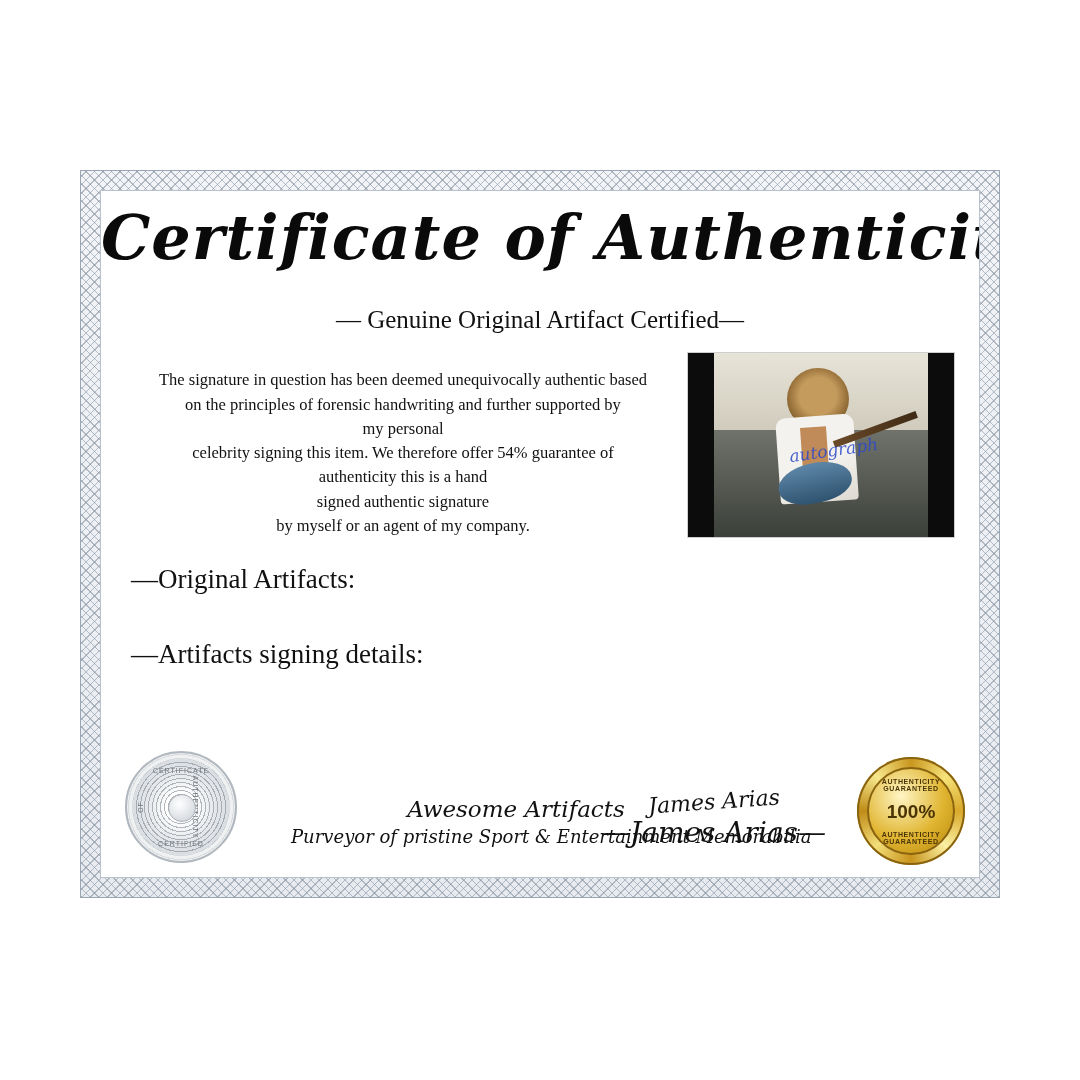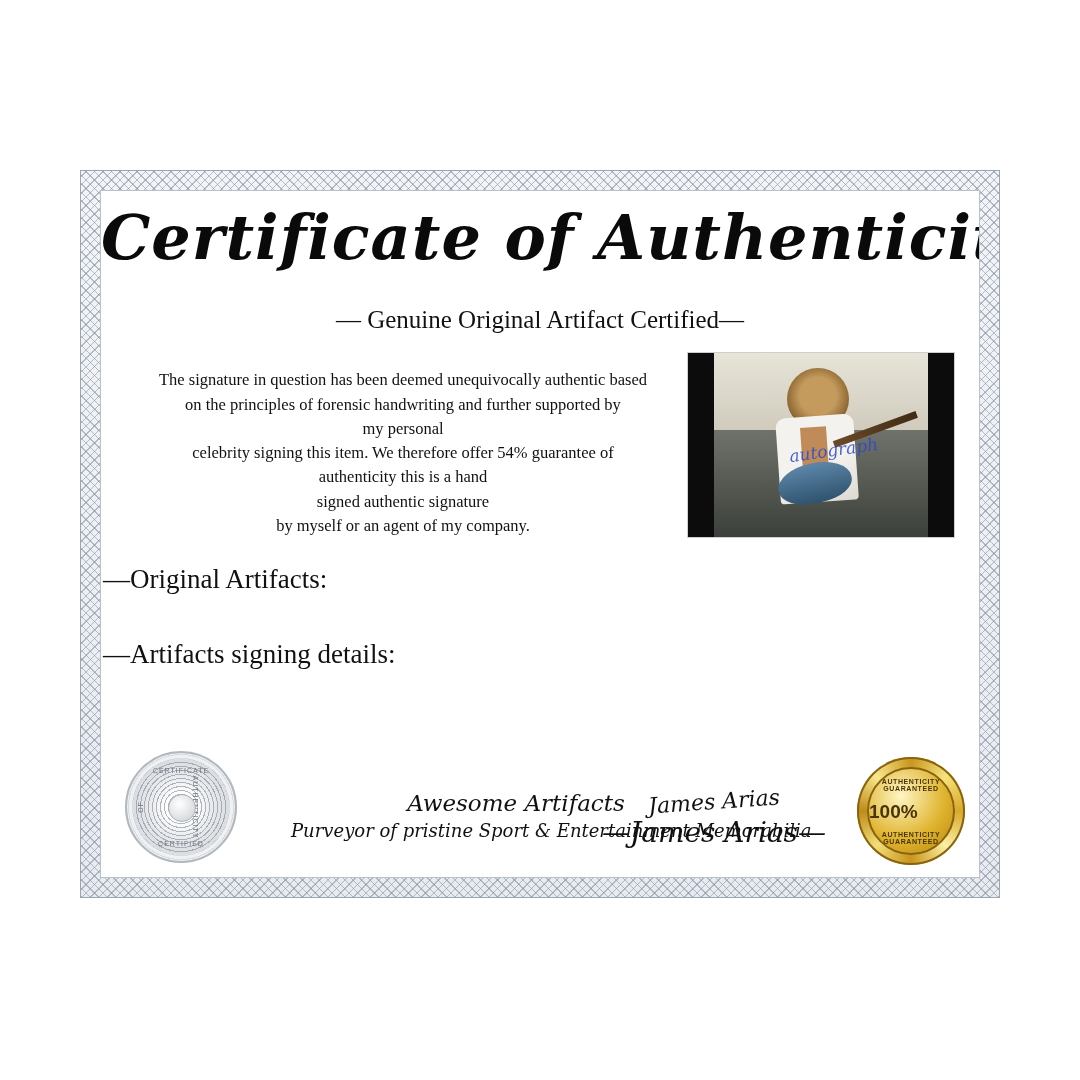"—Original Artifacts:" .field-line { padding-left: 2px -> 30px }
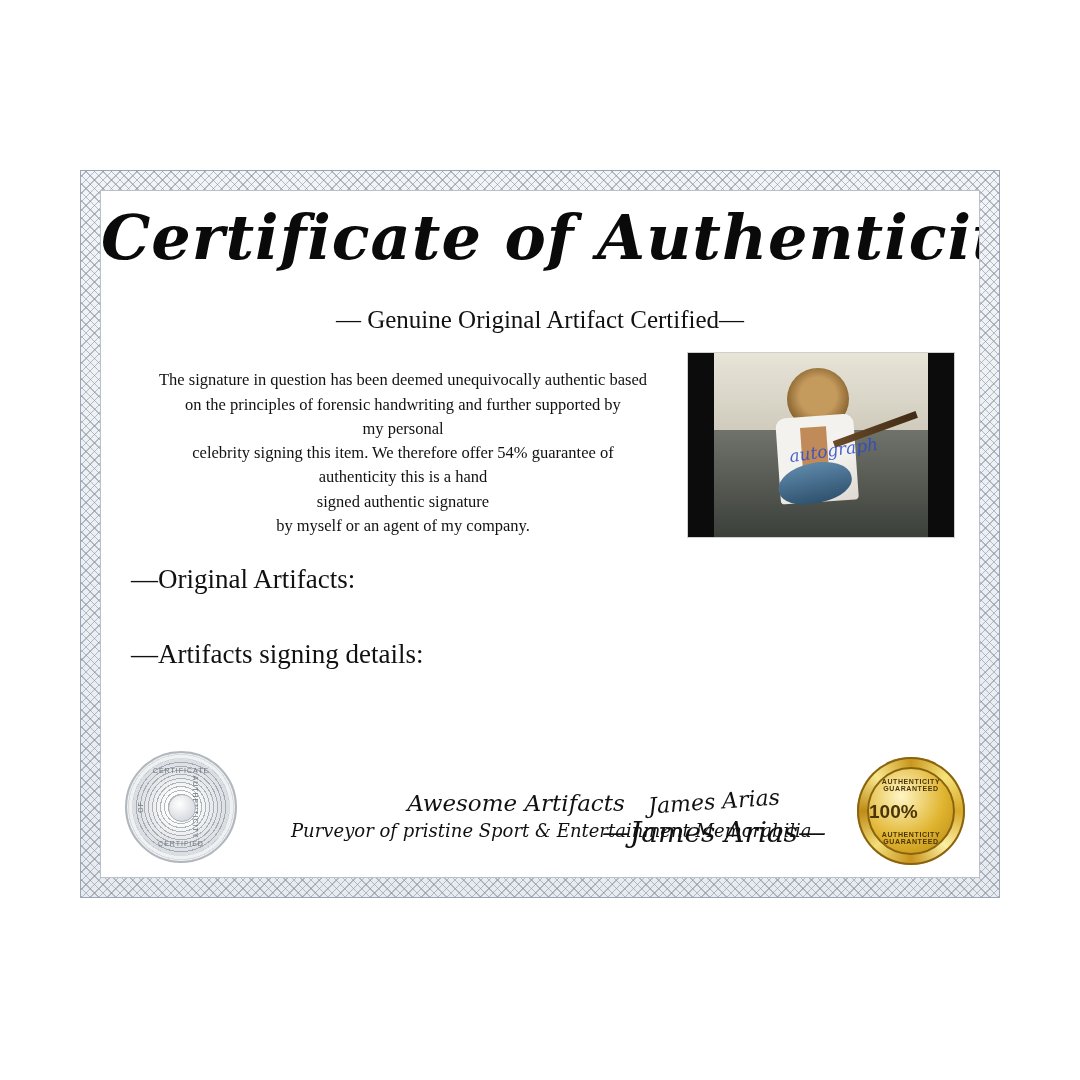"Awesome Artifacts" .company { bottom: 28px -> 22px }
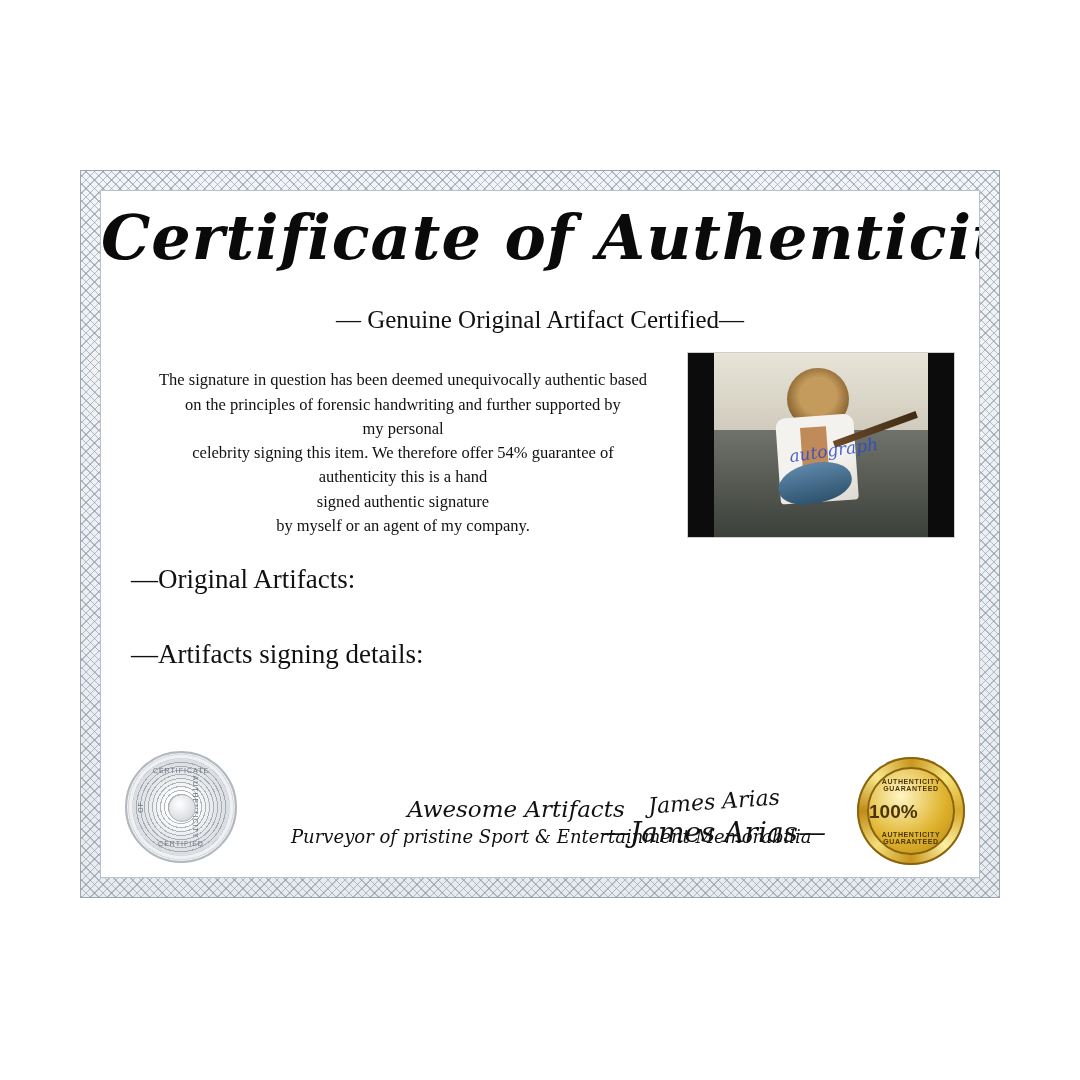"100%" .gold-inner { justify-content: flex-start -> center }
